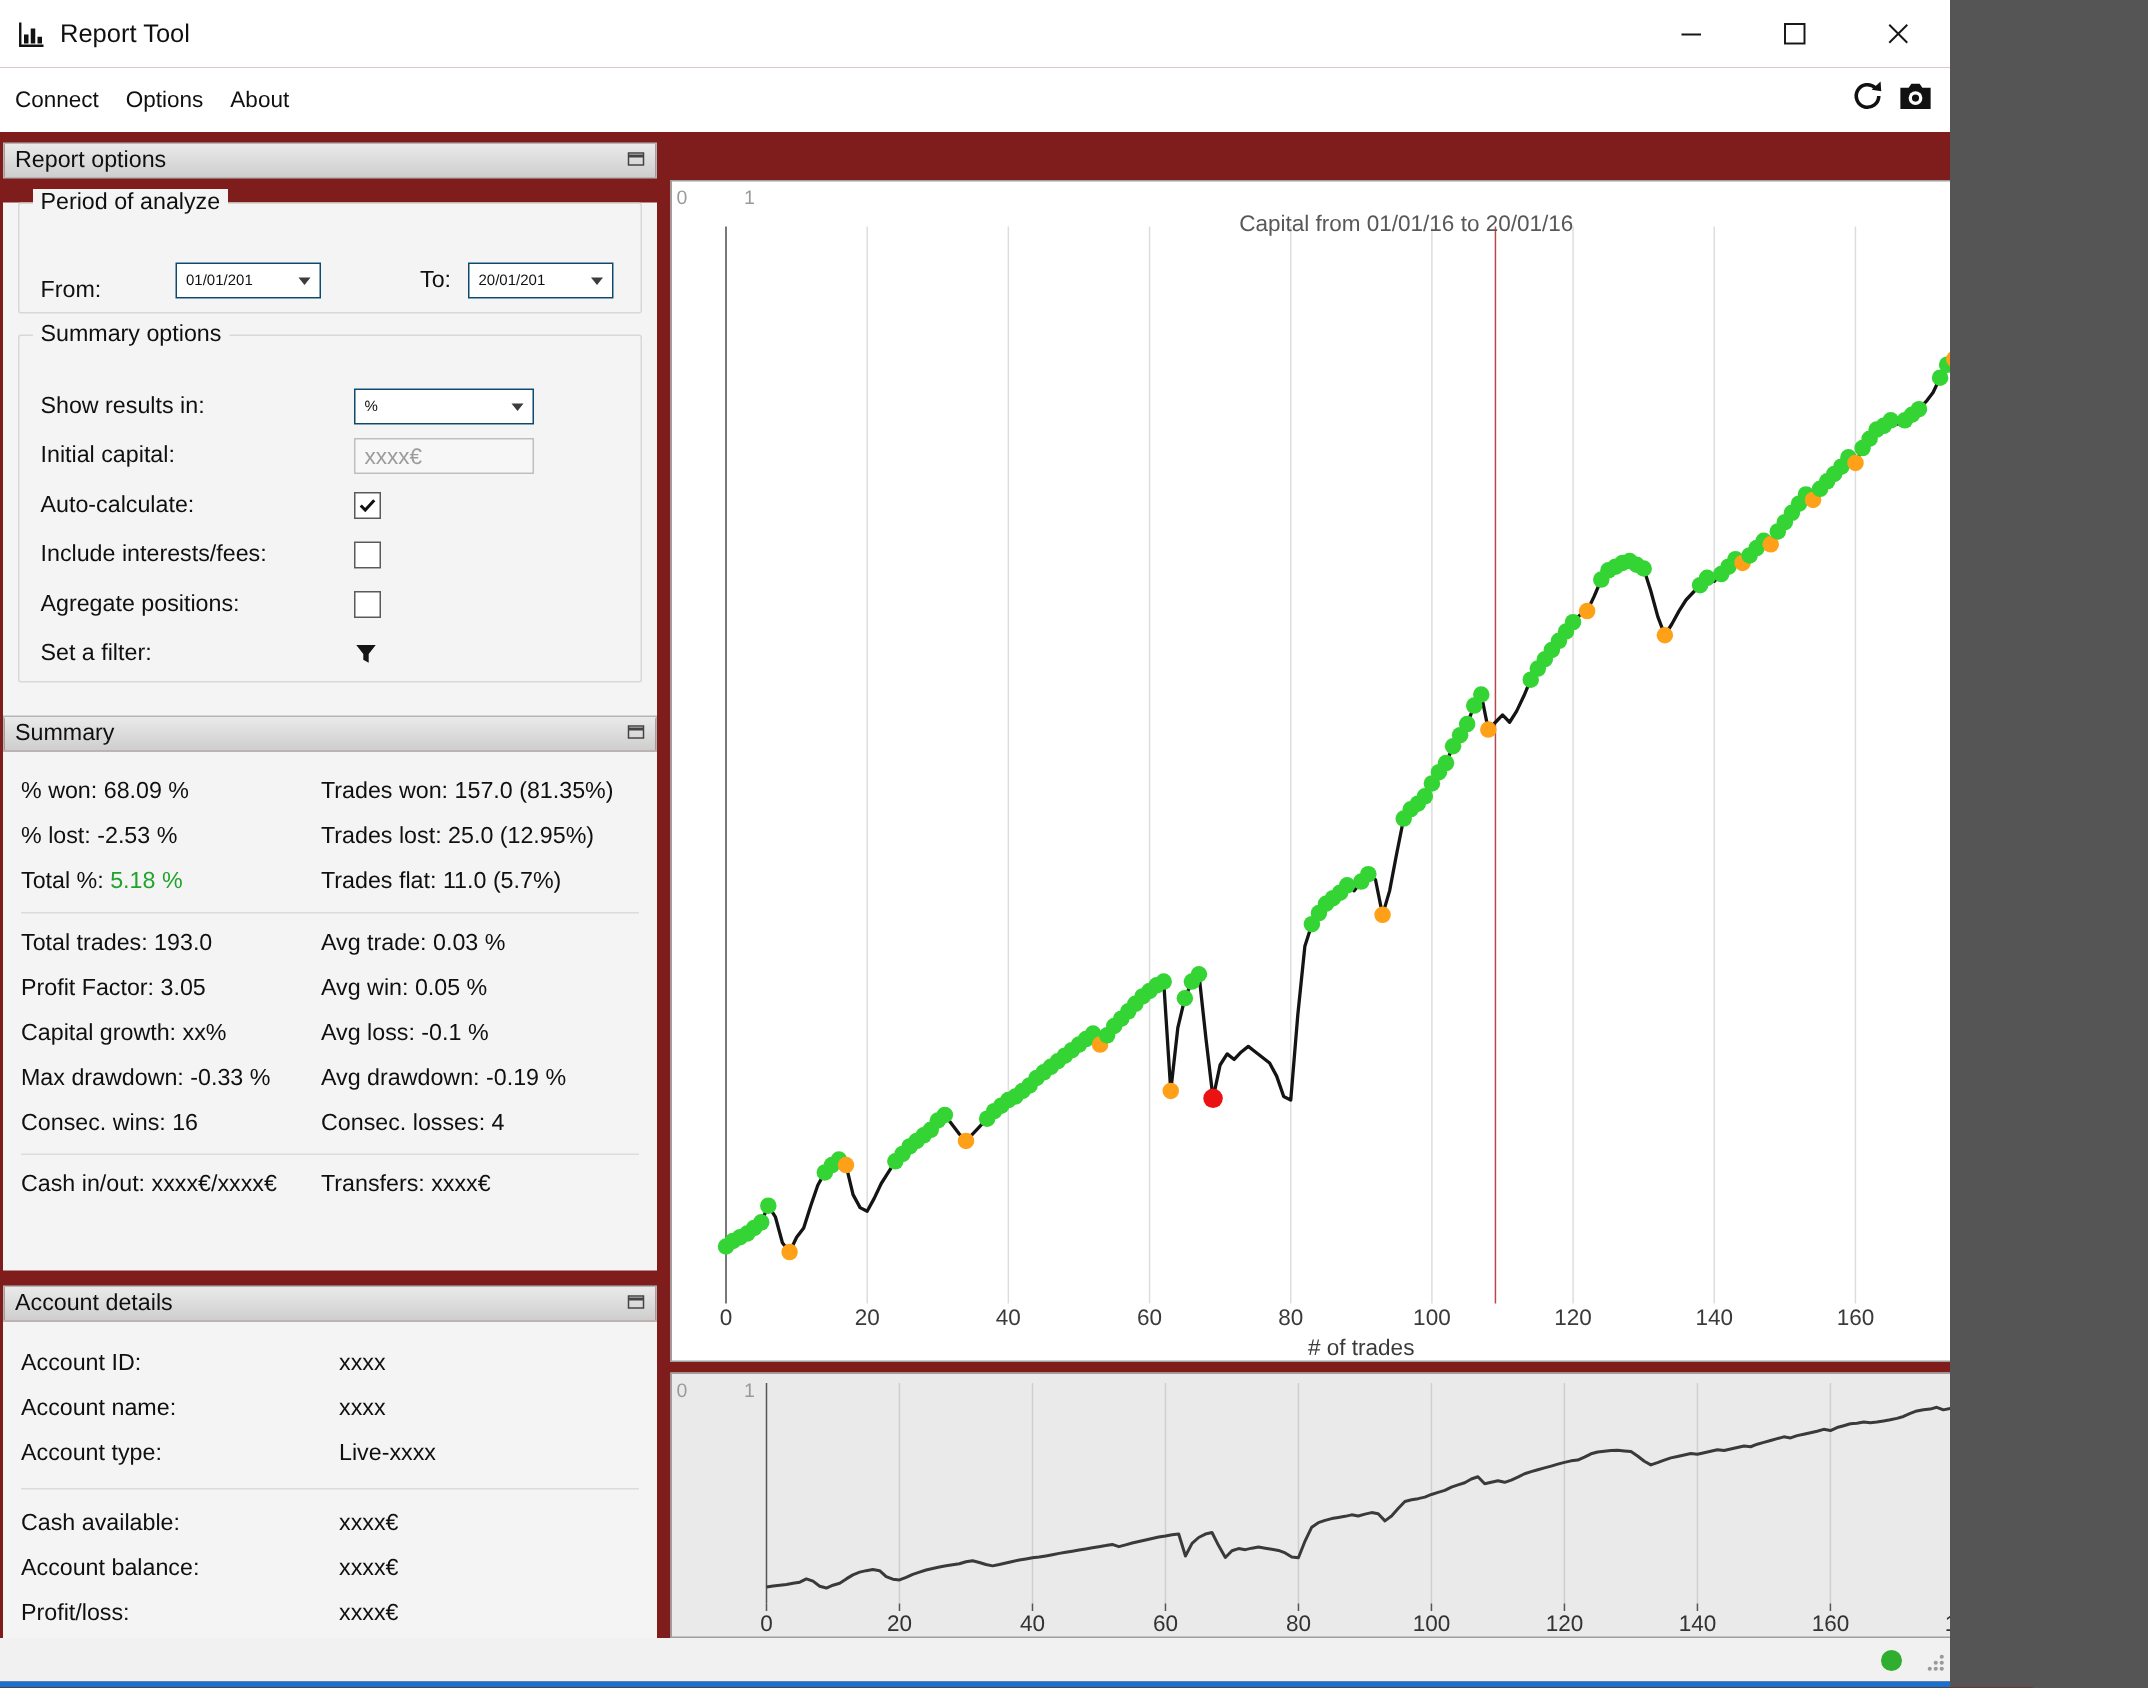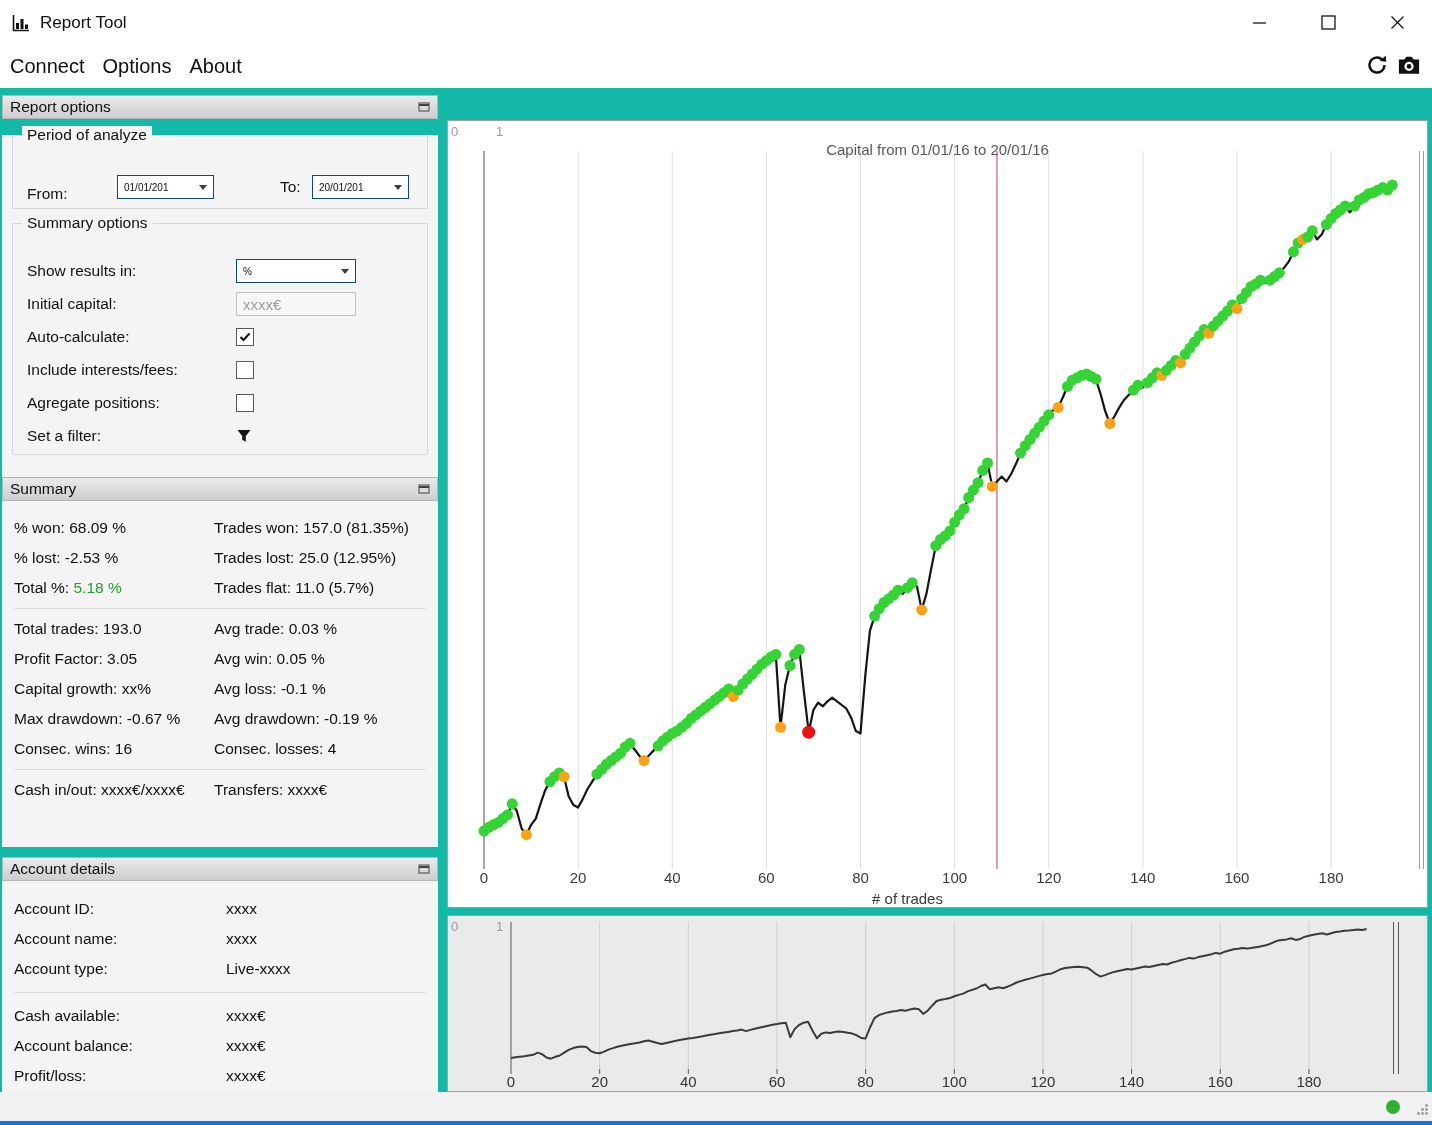"Report Tool" .window { background: #14b8a6 -> #7f1d1d; width: 1432px -> 1300px }
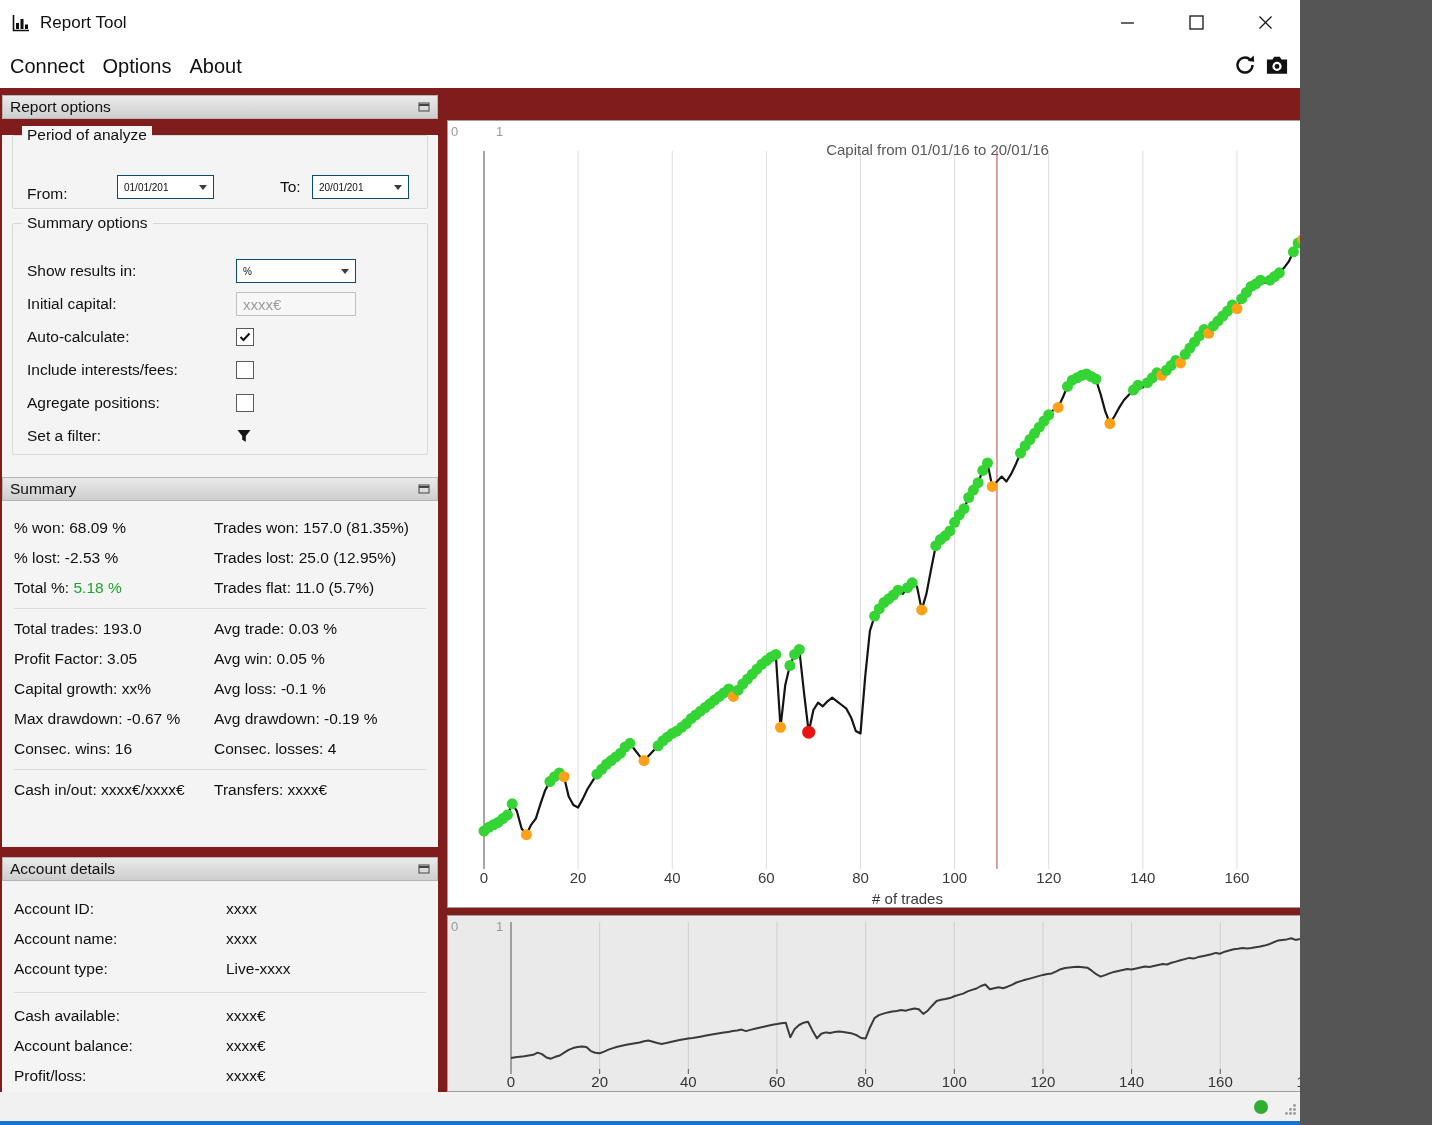"Connect" .menu-item { font-size: 20px -> 15px }
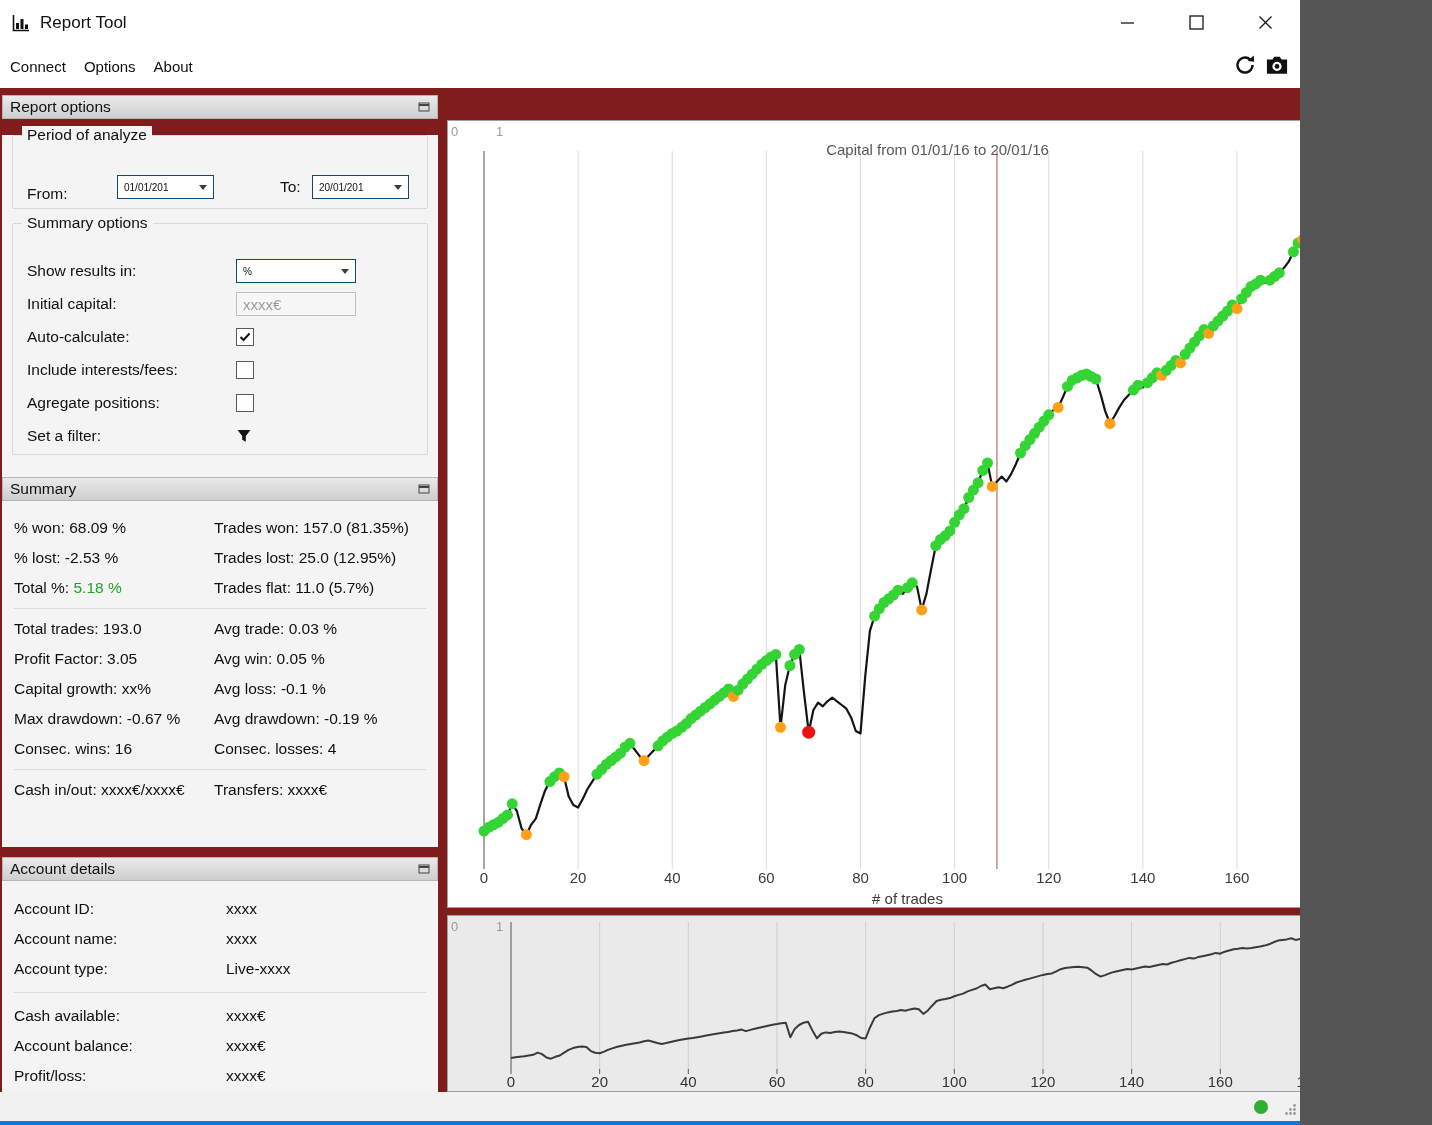"Max drawdown: -0.67 %" span { text: -0.67 -> -0.33 }
